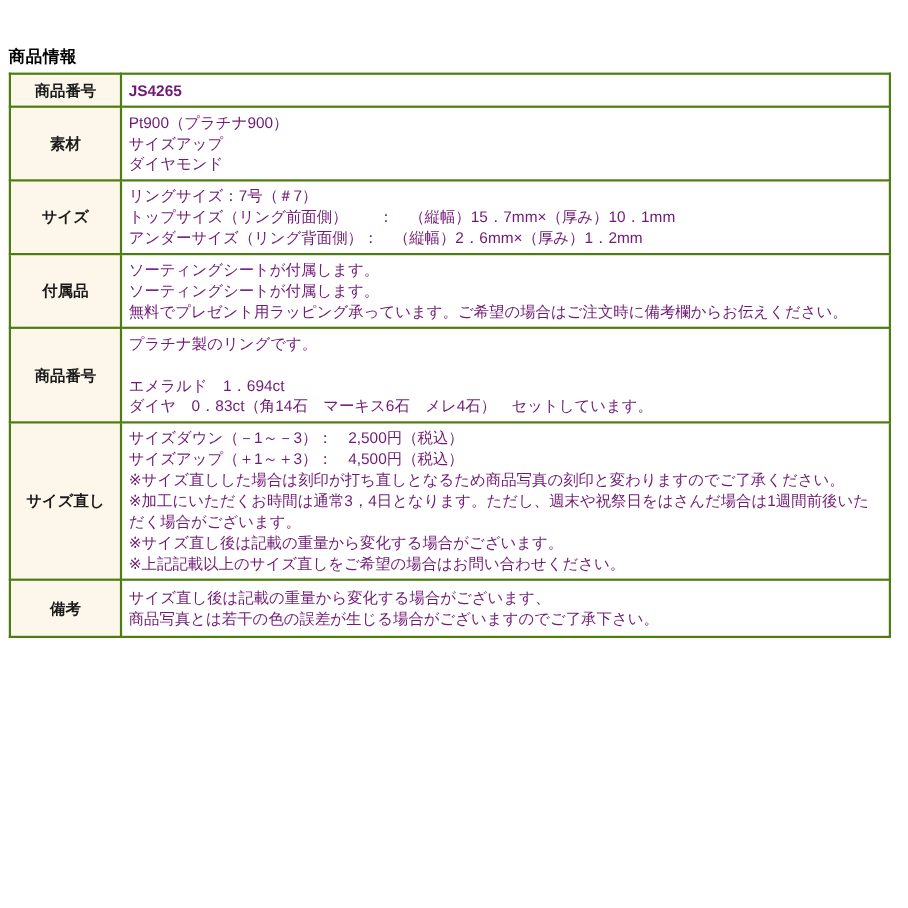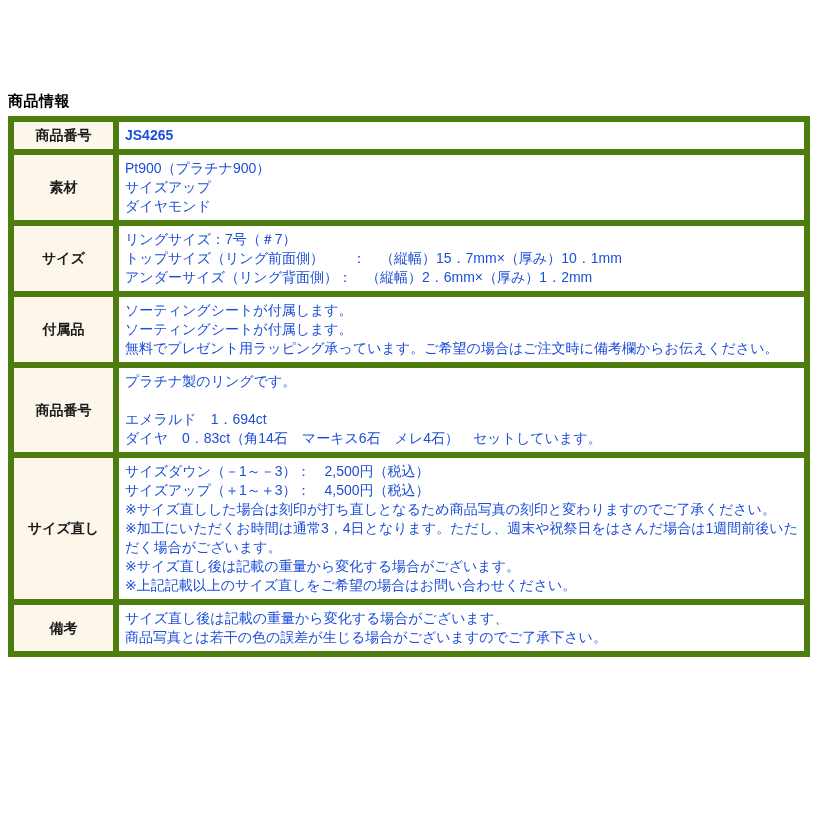"商品情報" .page { padding-top: 92px -> 42px }
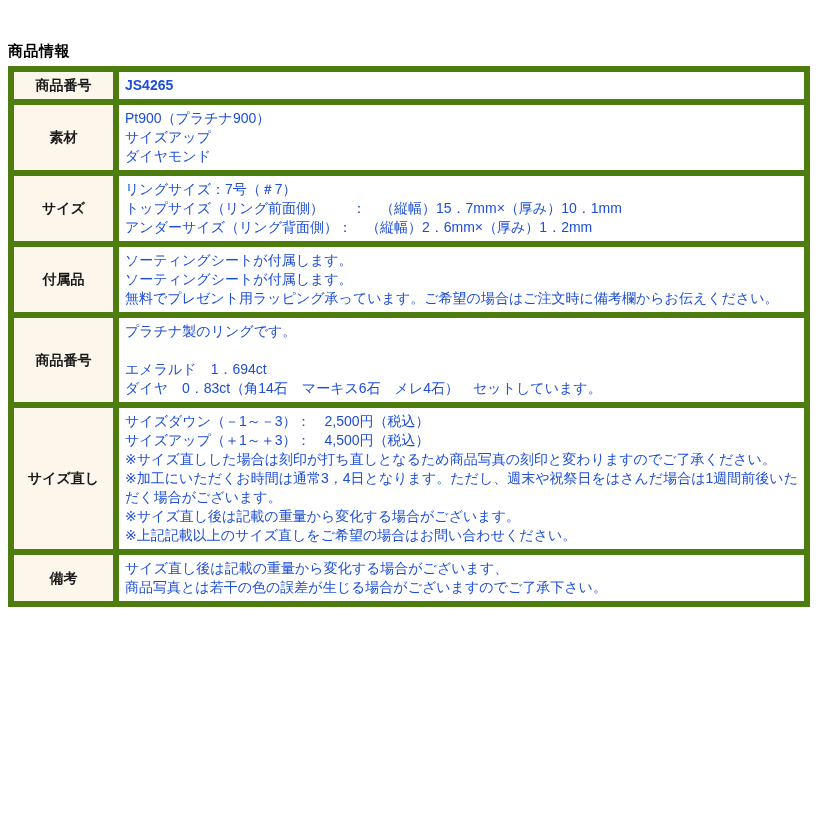"商品番号" table.product-table td { border: 6px solid #4d7c0f -> 2px solid #4d7c0f }
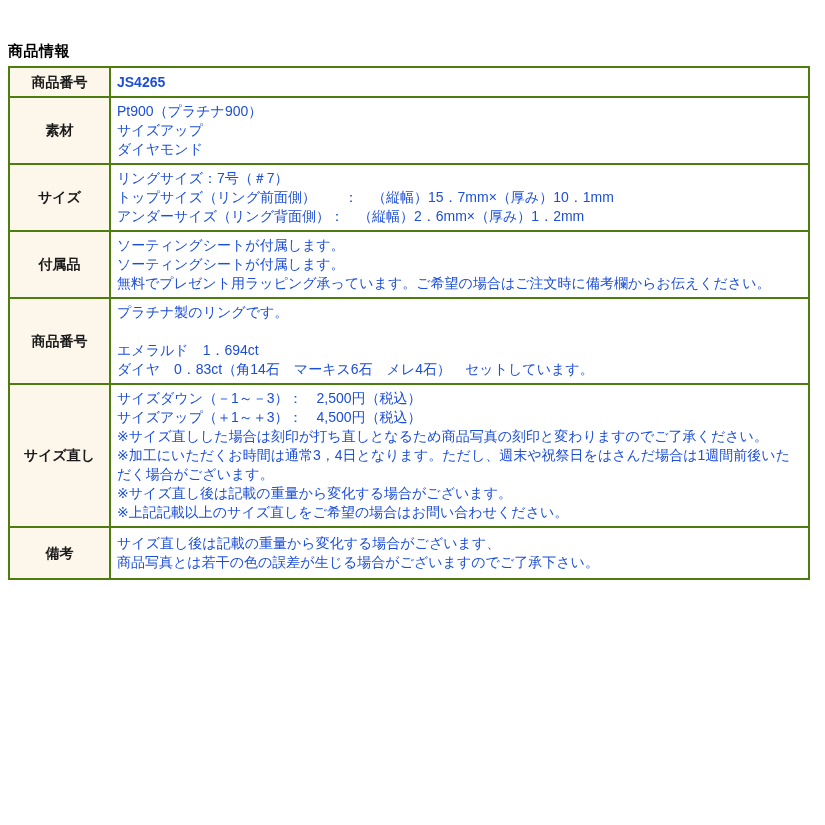"JS4265" td.value-cell { color: #1d4ed8 -> #701a75 }
